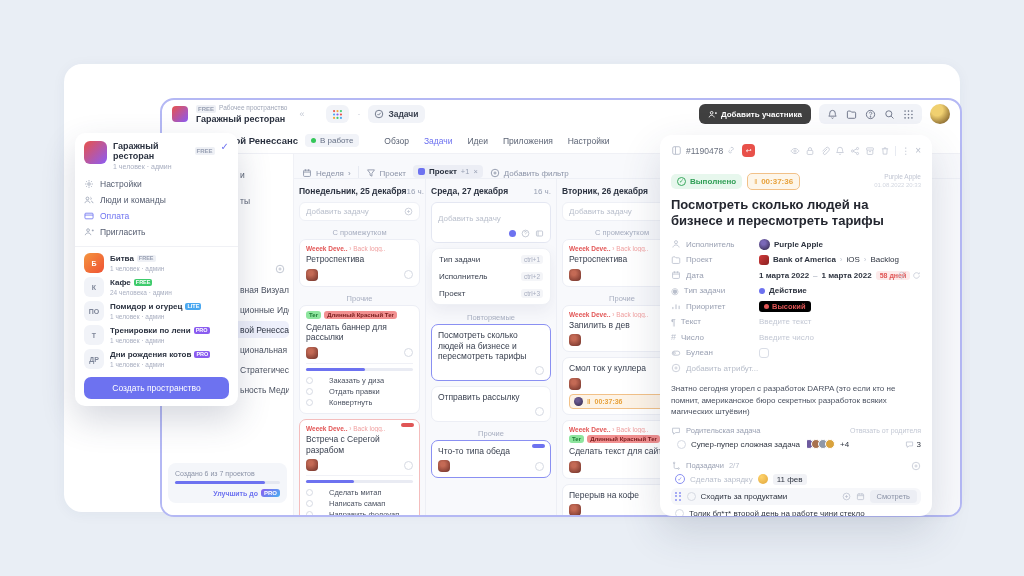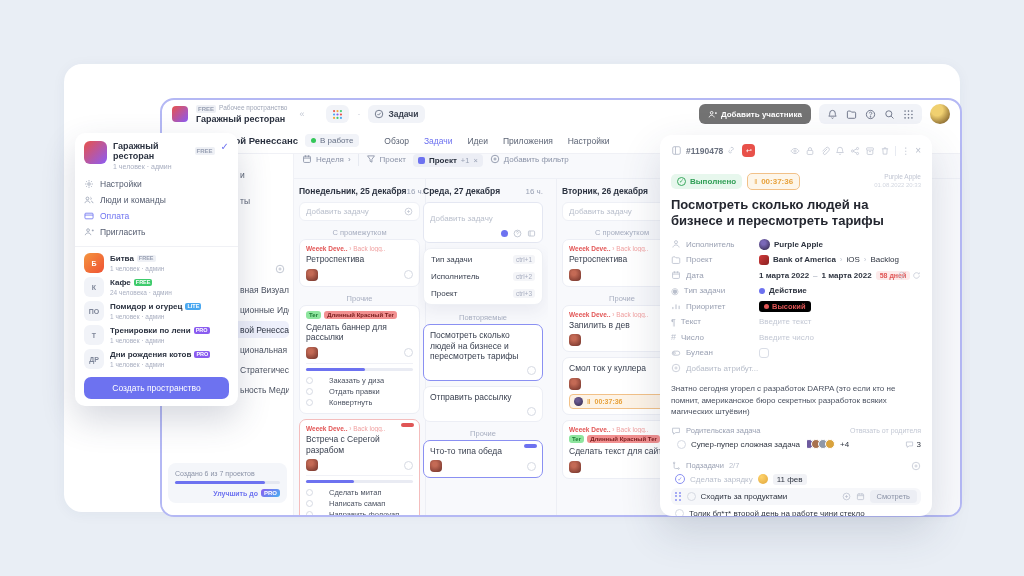"Добавить участника" .btn-primary { background: #737373 -> #404040 }
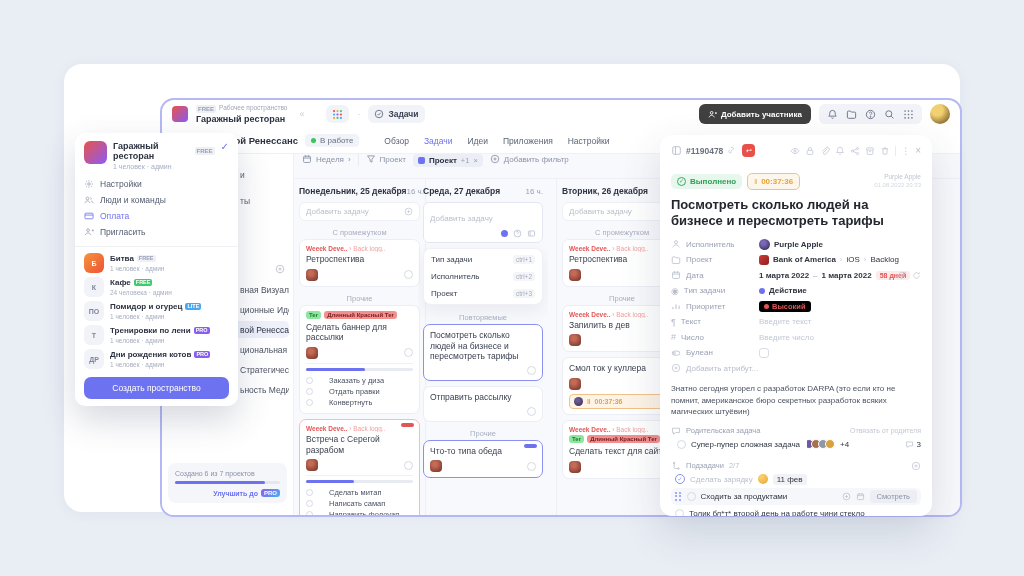"#1190478" .pid { font-weight: bold -> normal }
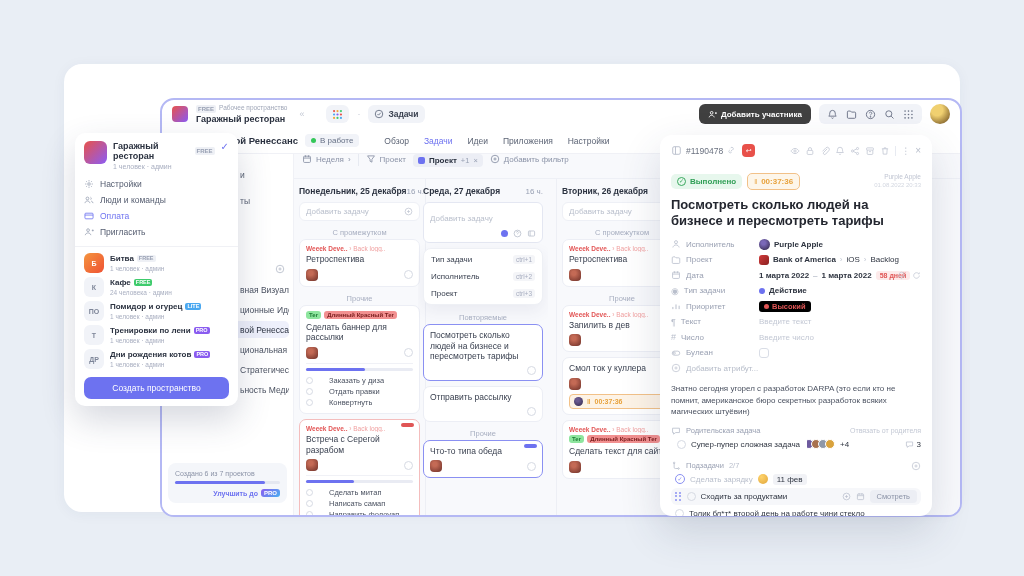"Неделя" .fbar { align-items: flex-start -> flex-end }
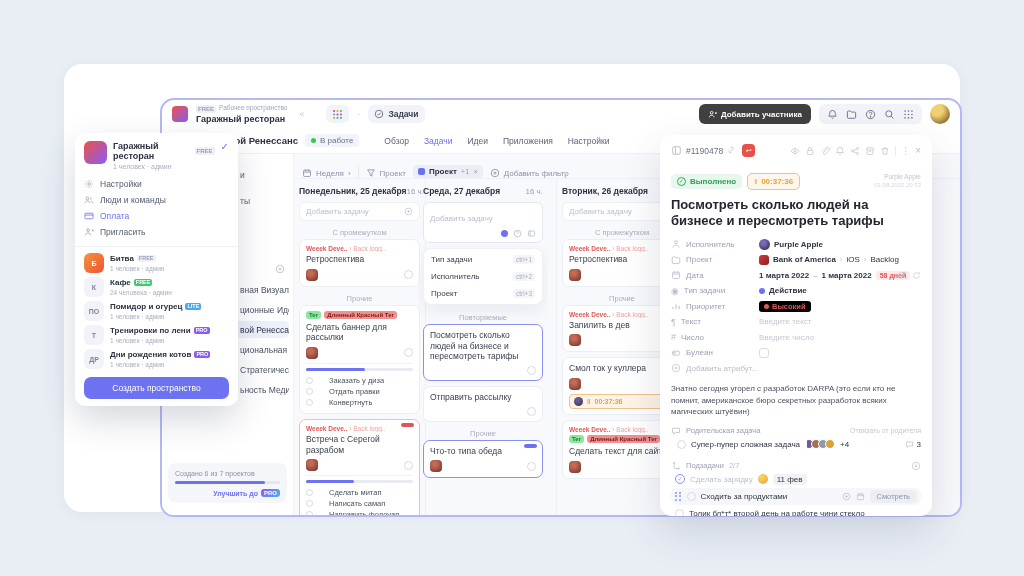"Среда, 27 декабря" div.col { left: 124px -> 132px }
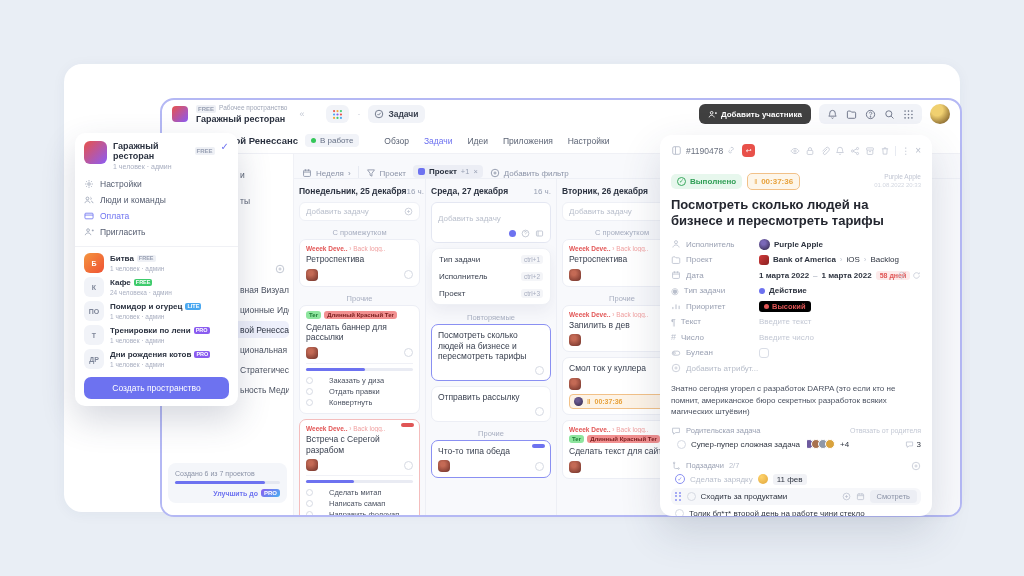"Перерыв на кофе" div.card { html: none -> <div> <div>Перерыв на кофе</div> <div> <i></i> <i></i> </div> </div> }
